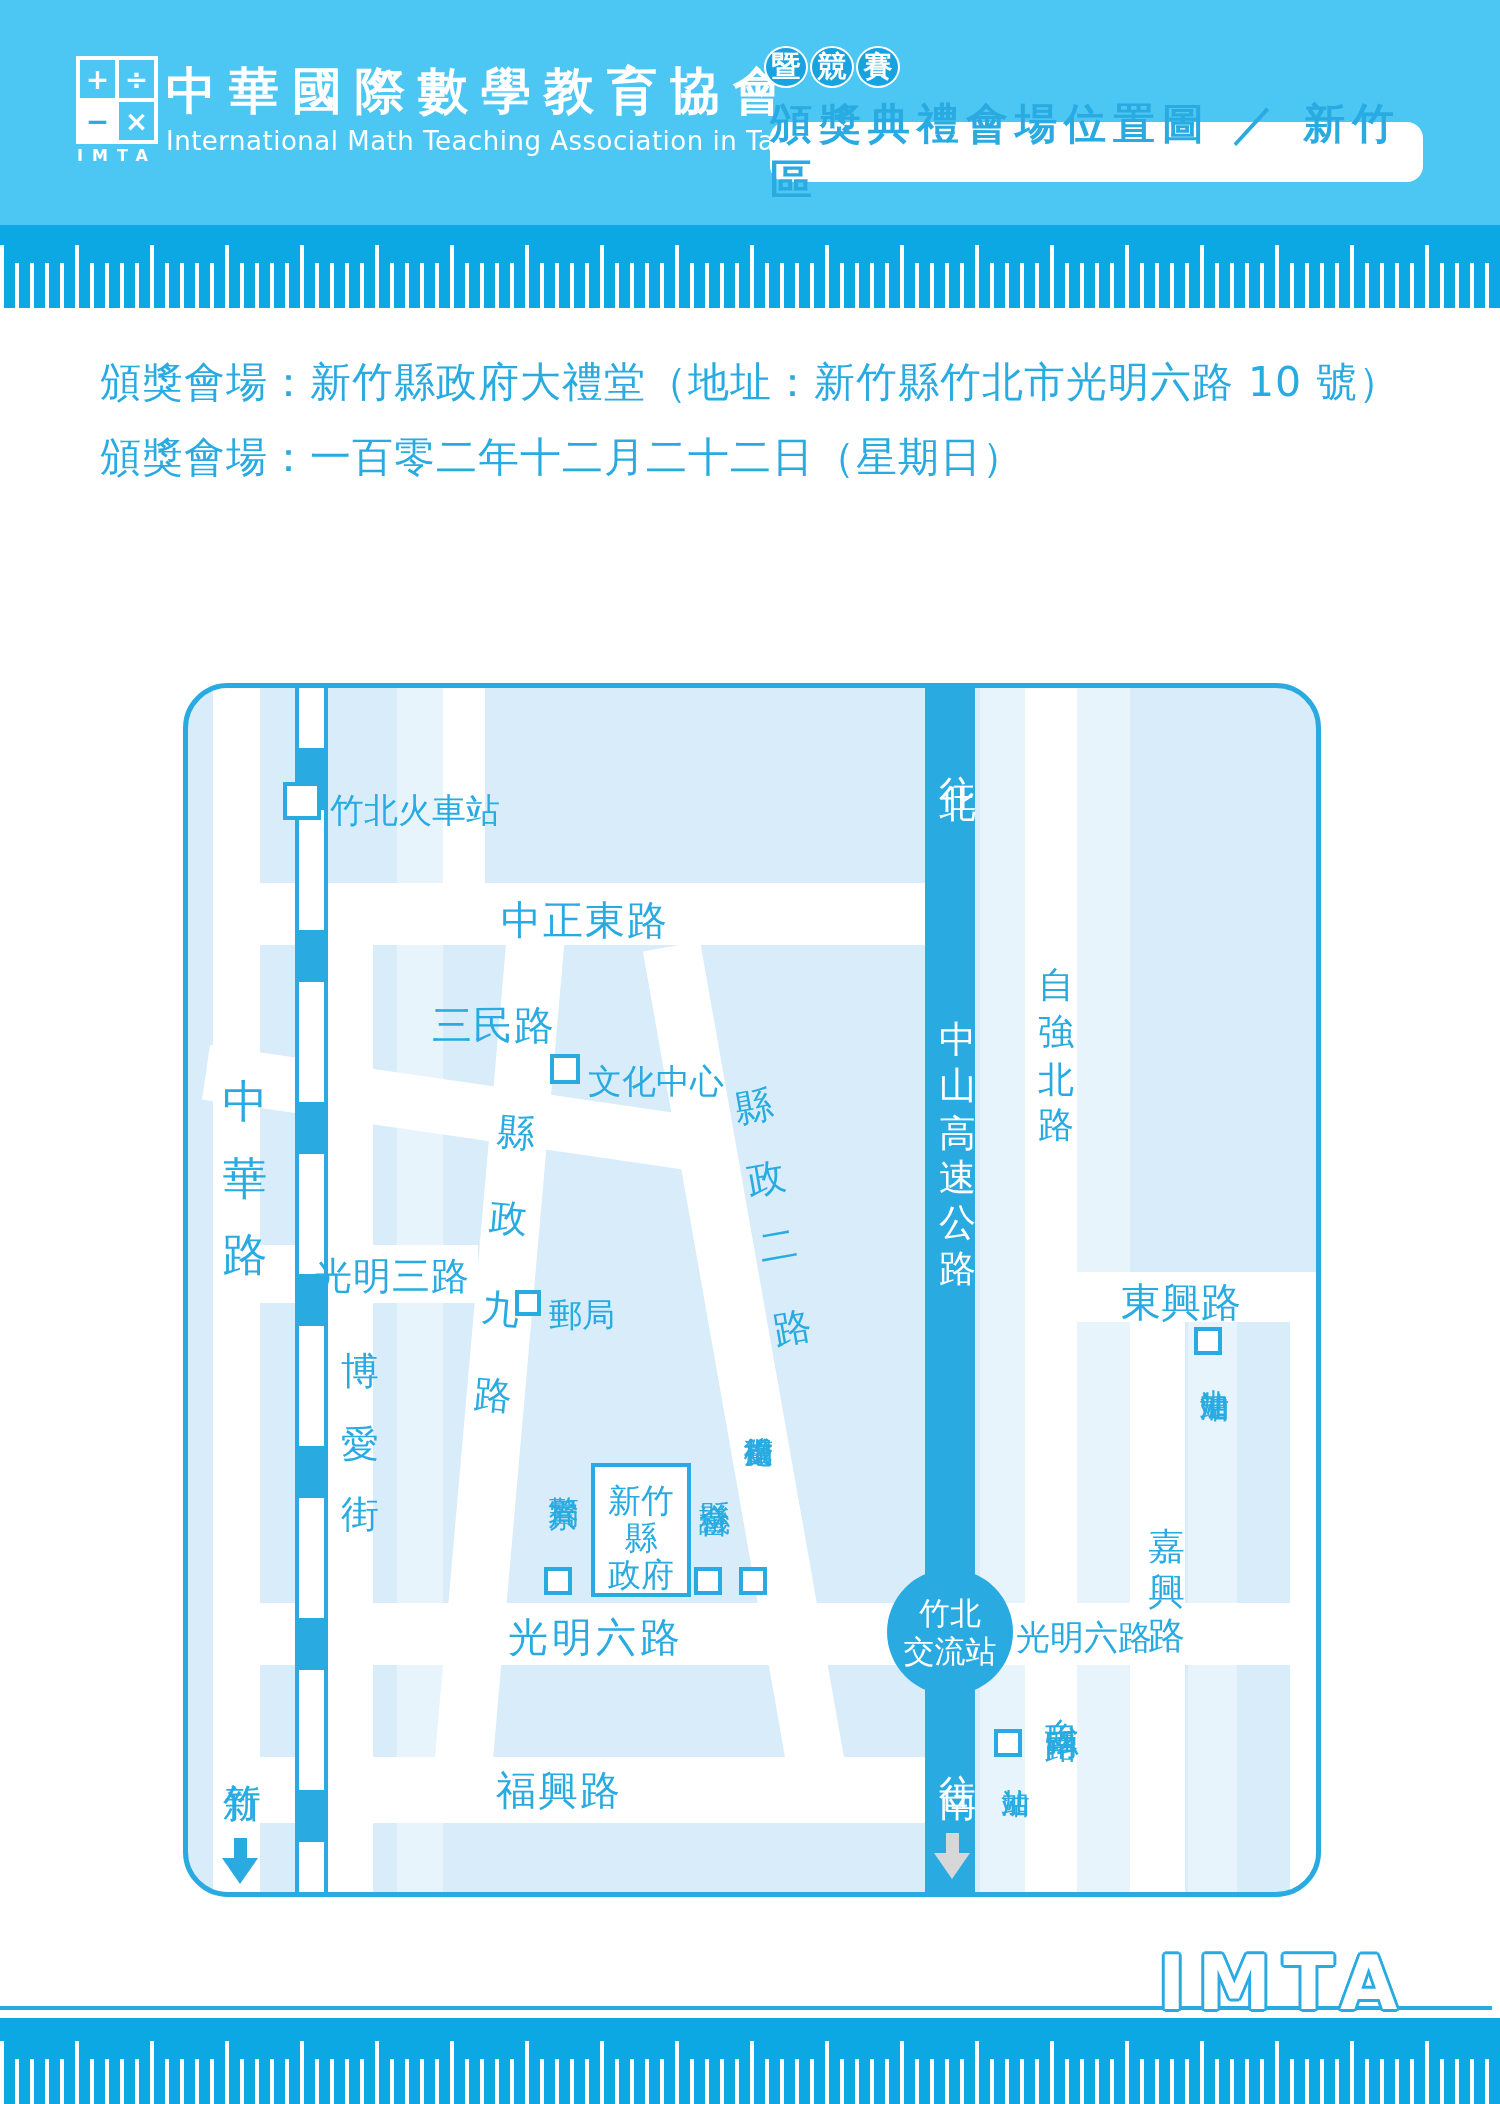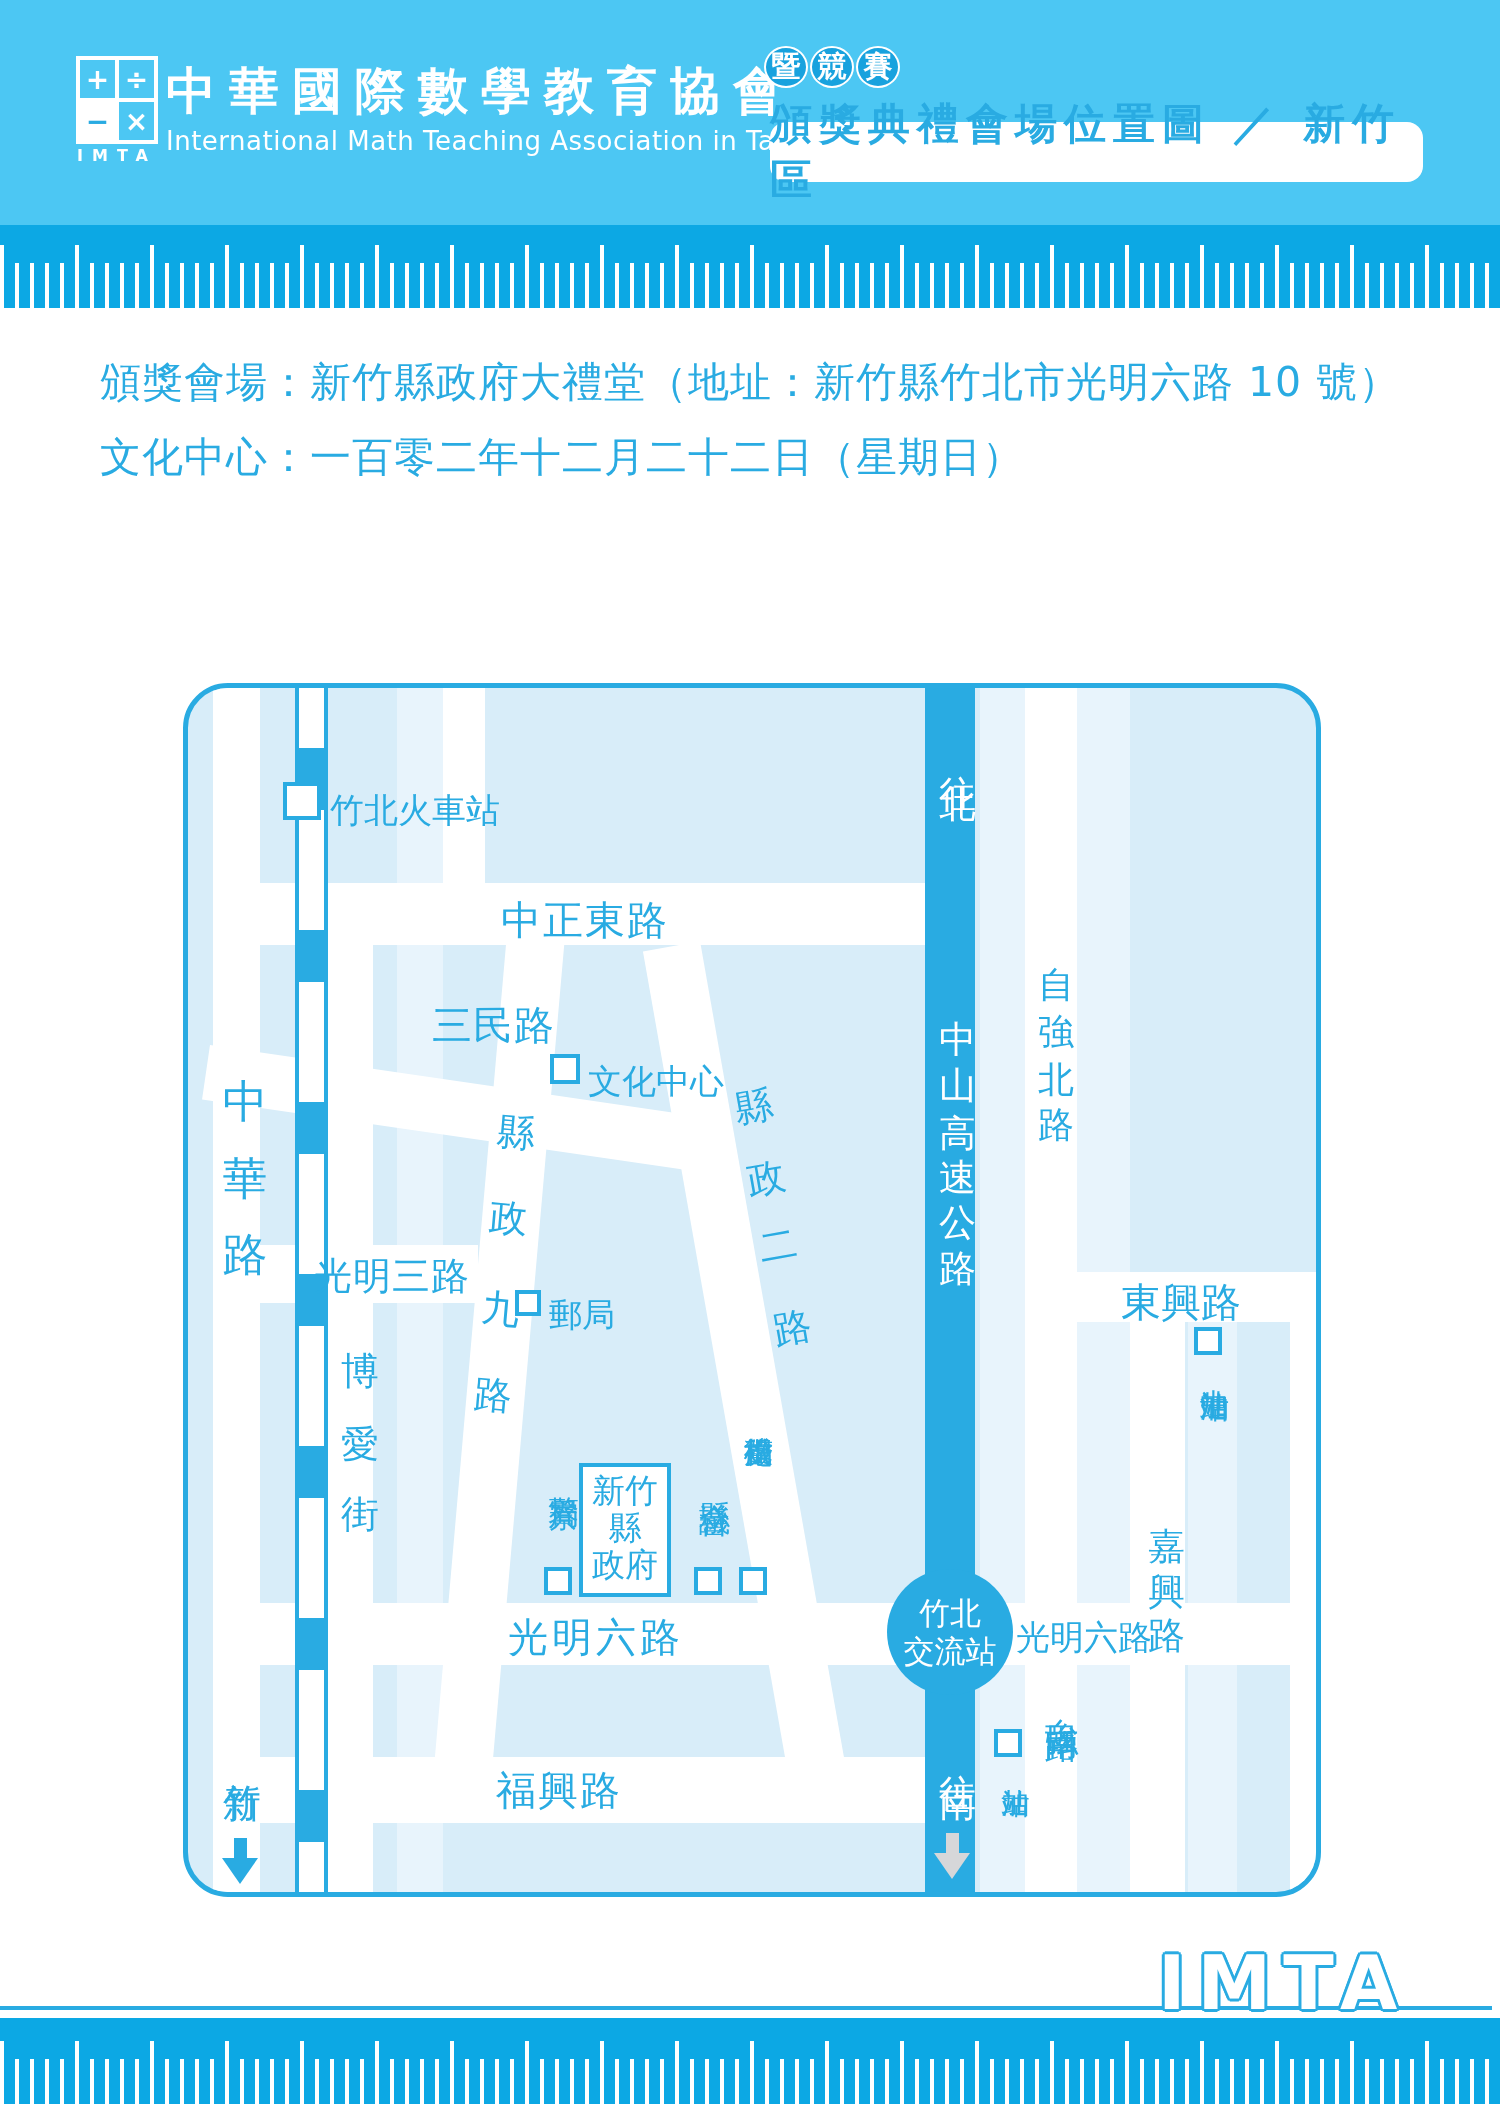"文化中心：一百零二年十二月二十二日（星期日）" div { text: 文化中心 -> 頒獎會場 }
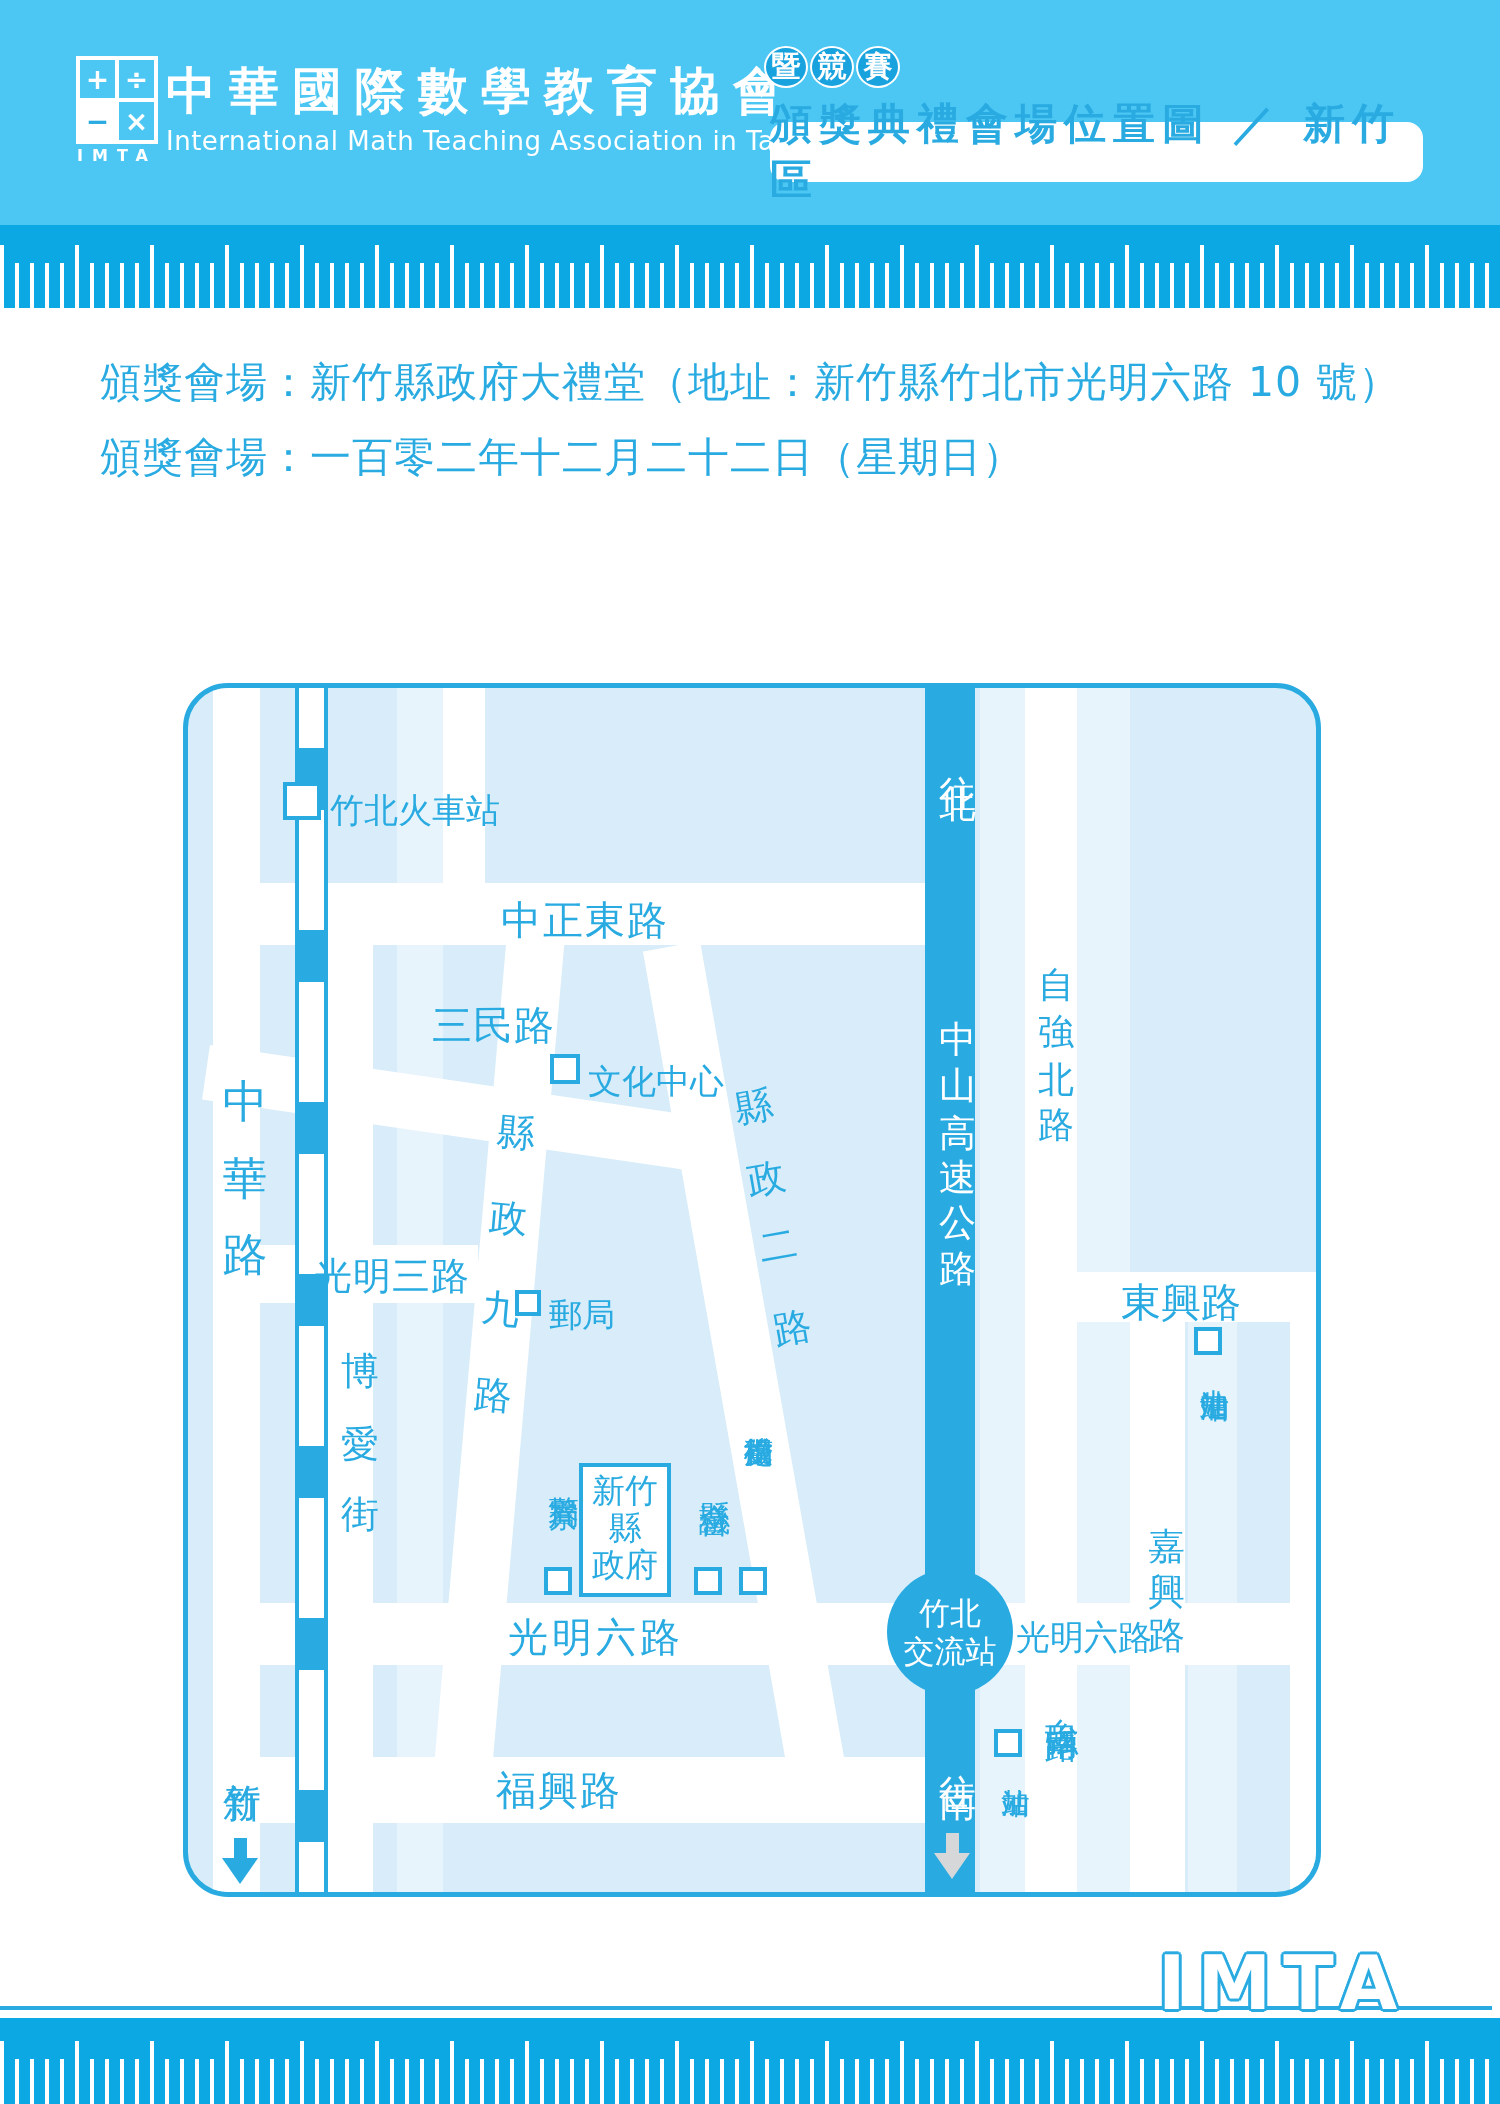"新竹縣" .gov-box { left: 391px -> 403px; padding-bottom: 10px -> none; width: 92px -> 100px }
